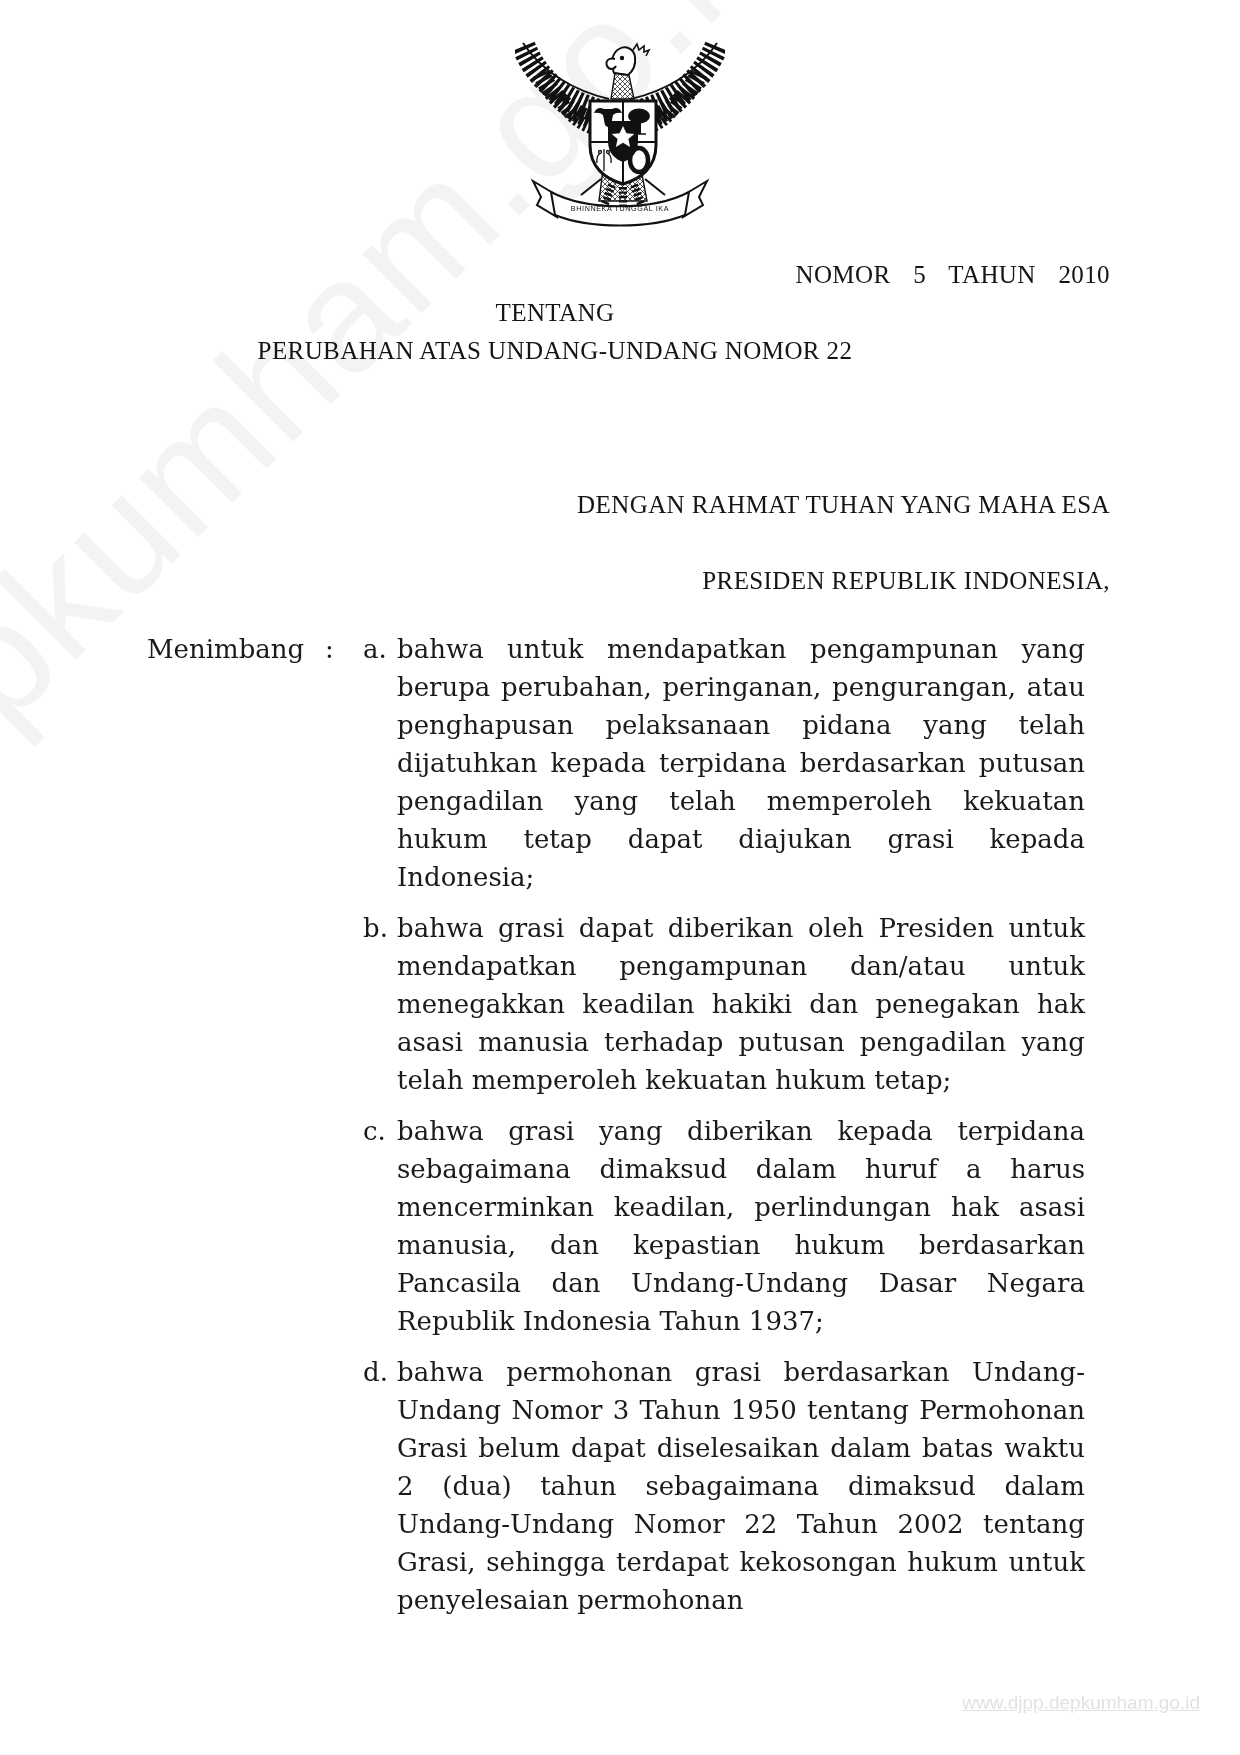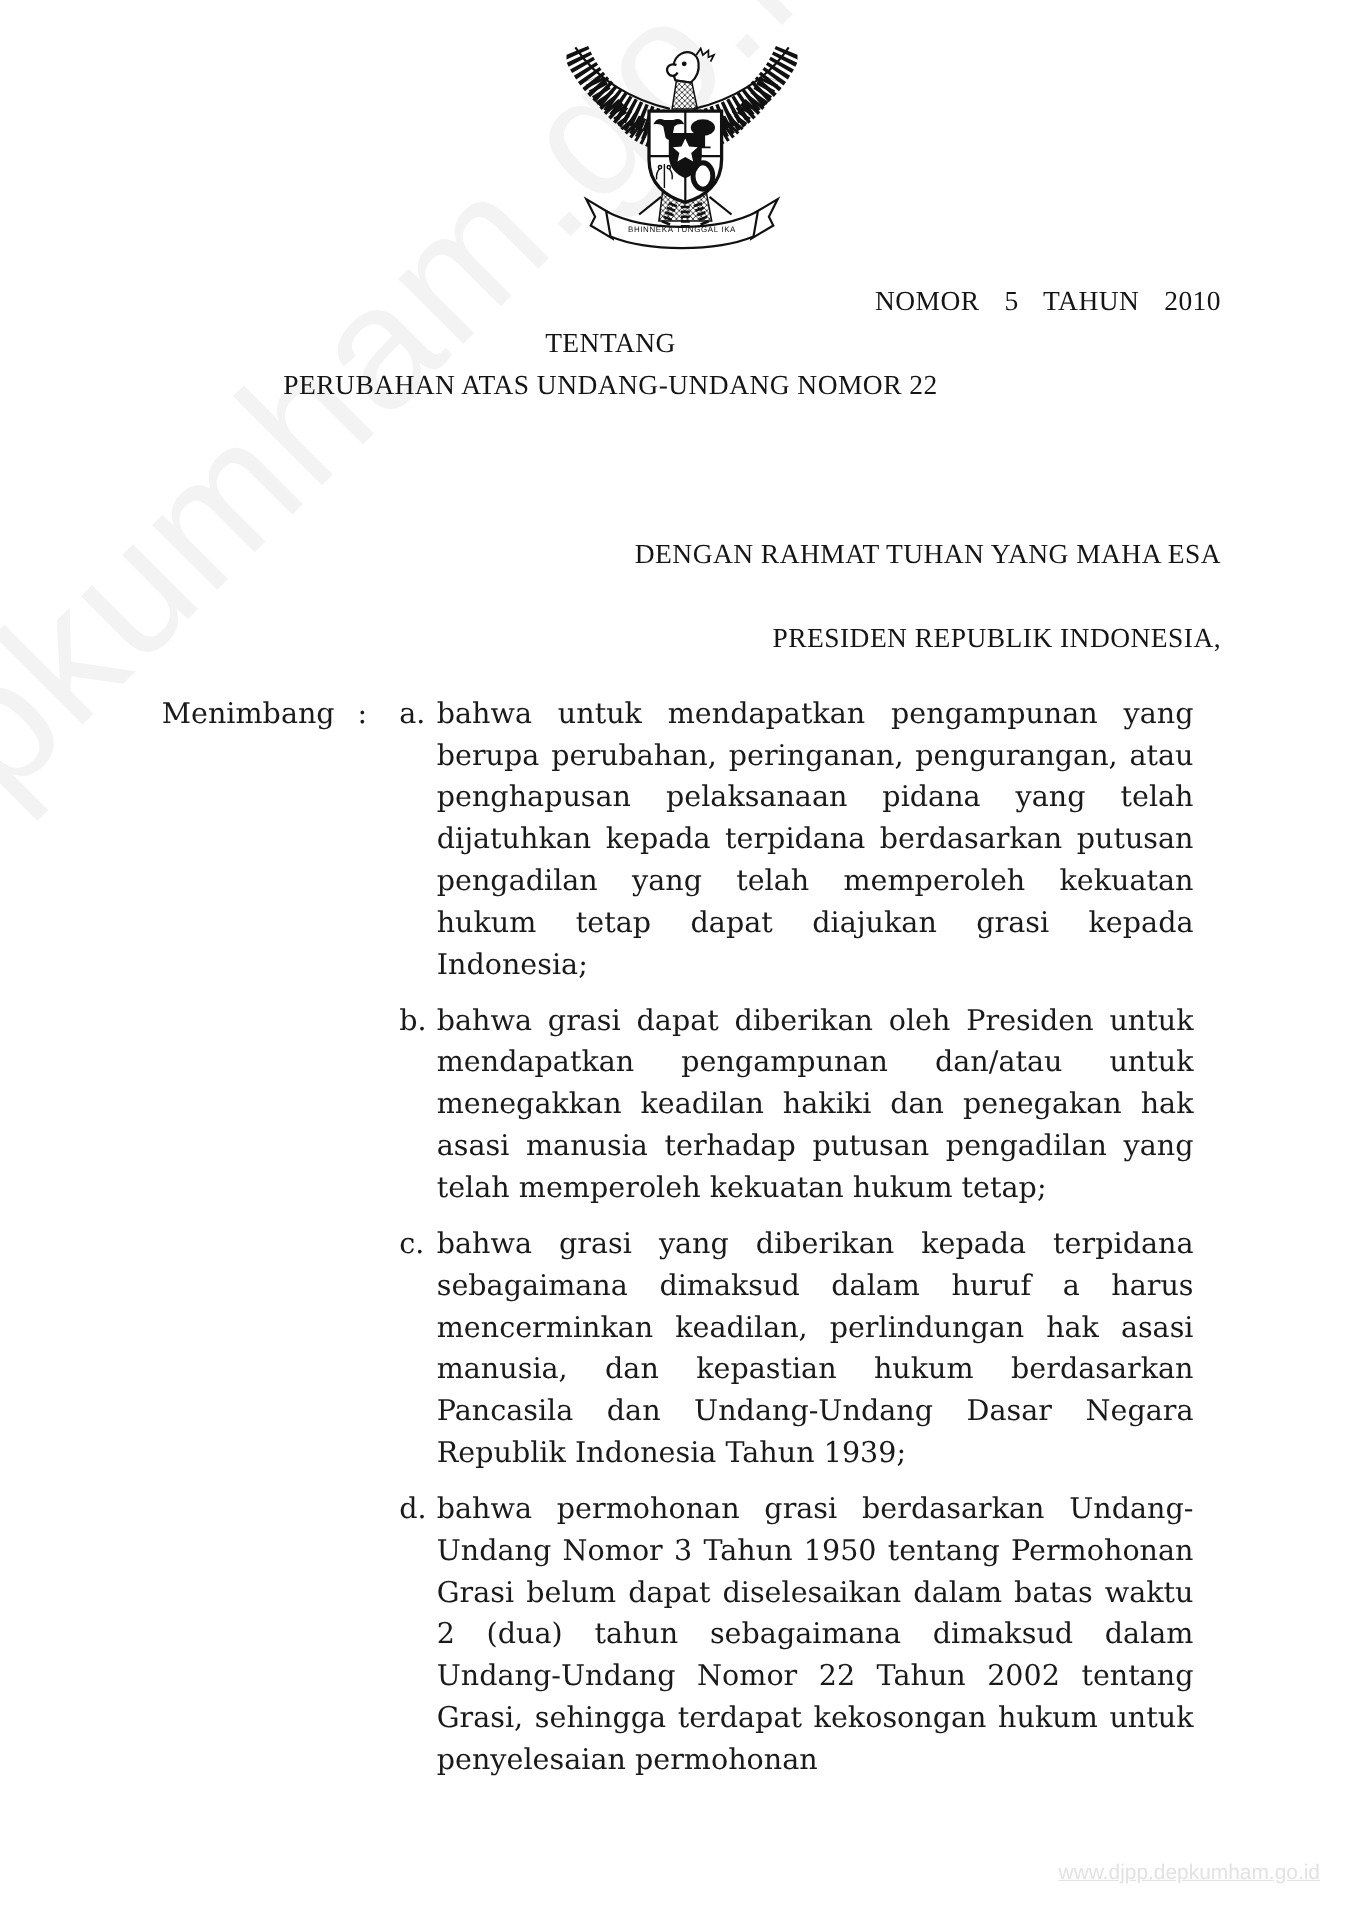"bahwa grasi yang diberikan kepada" div.cons-text { text: 1939 -> 1937 }
